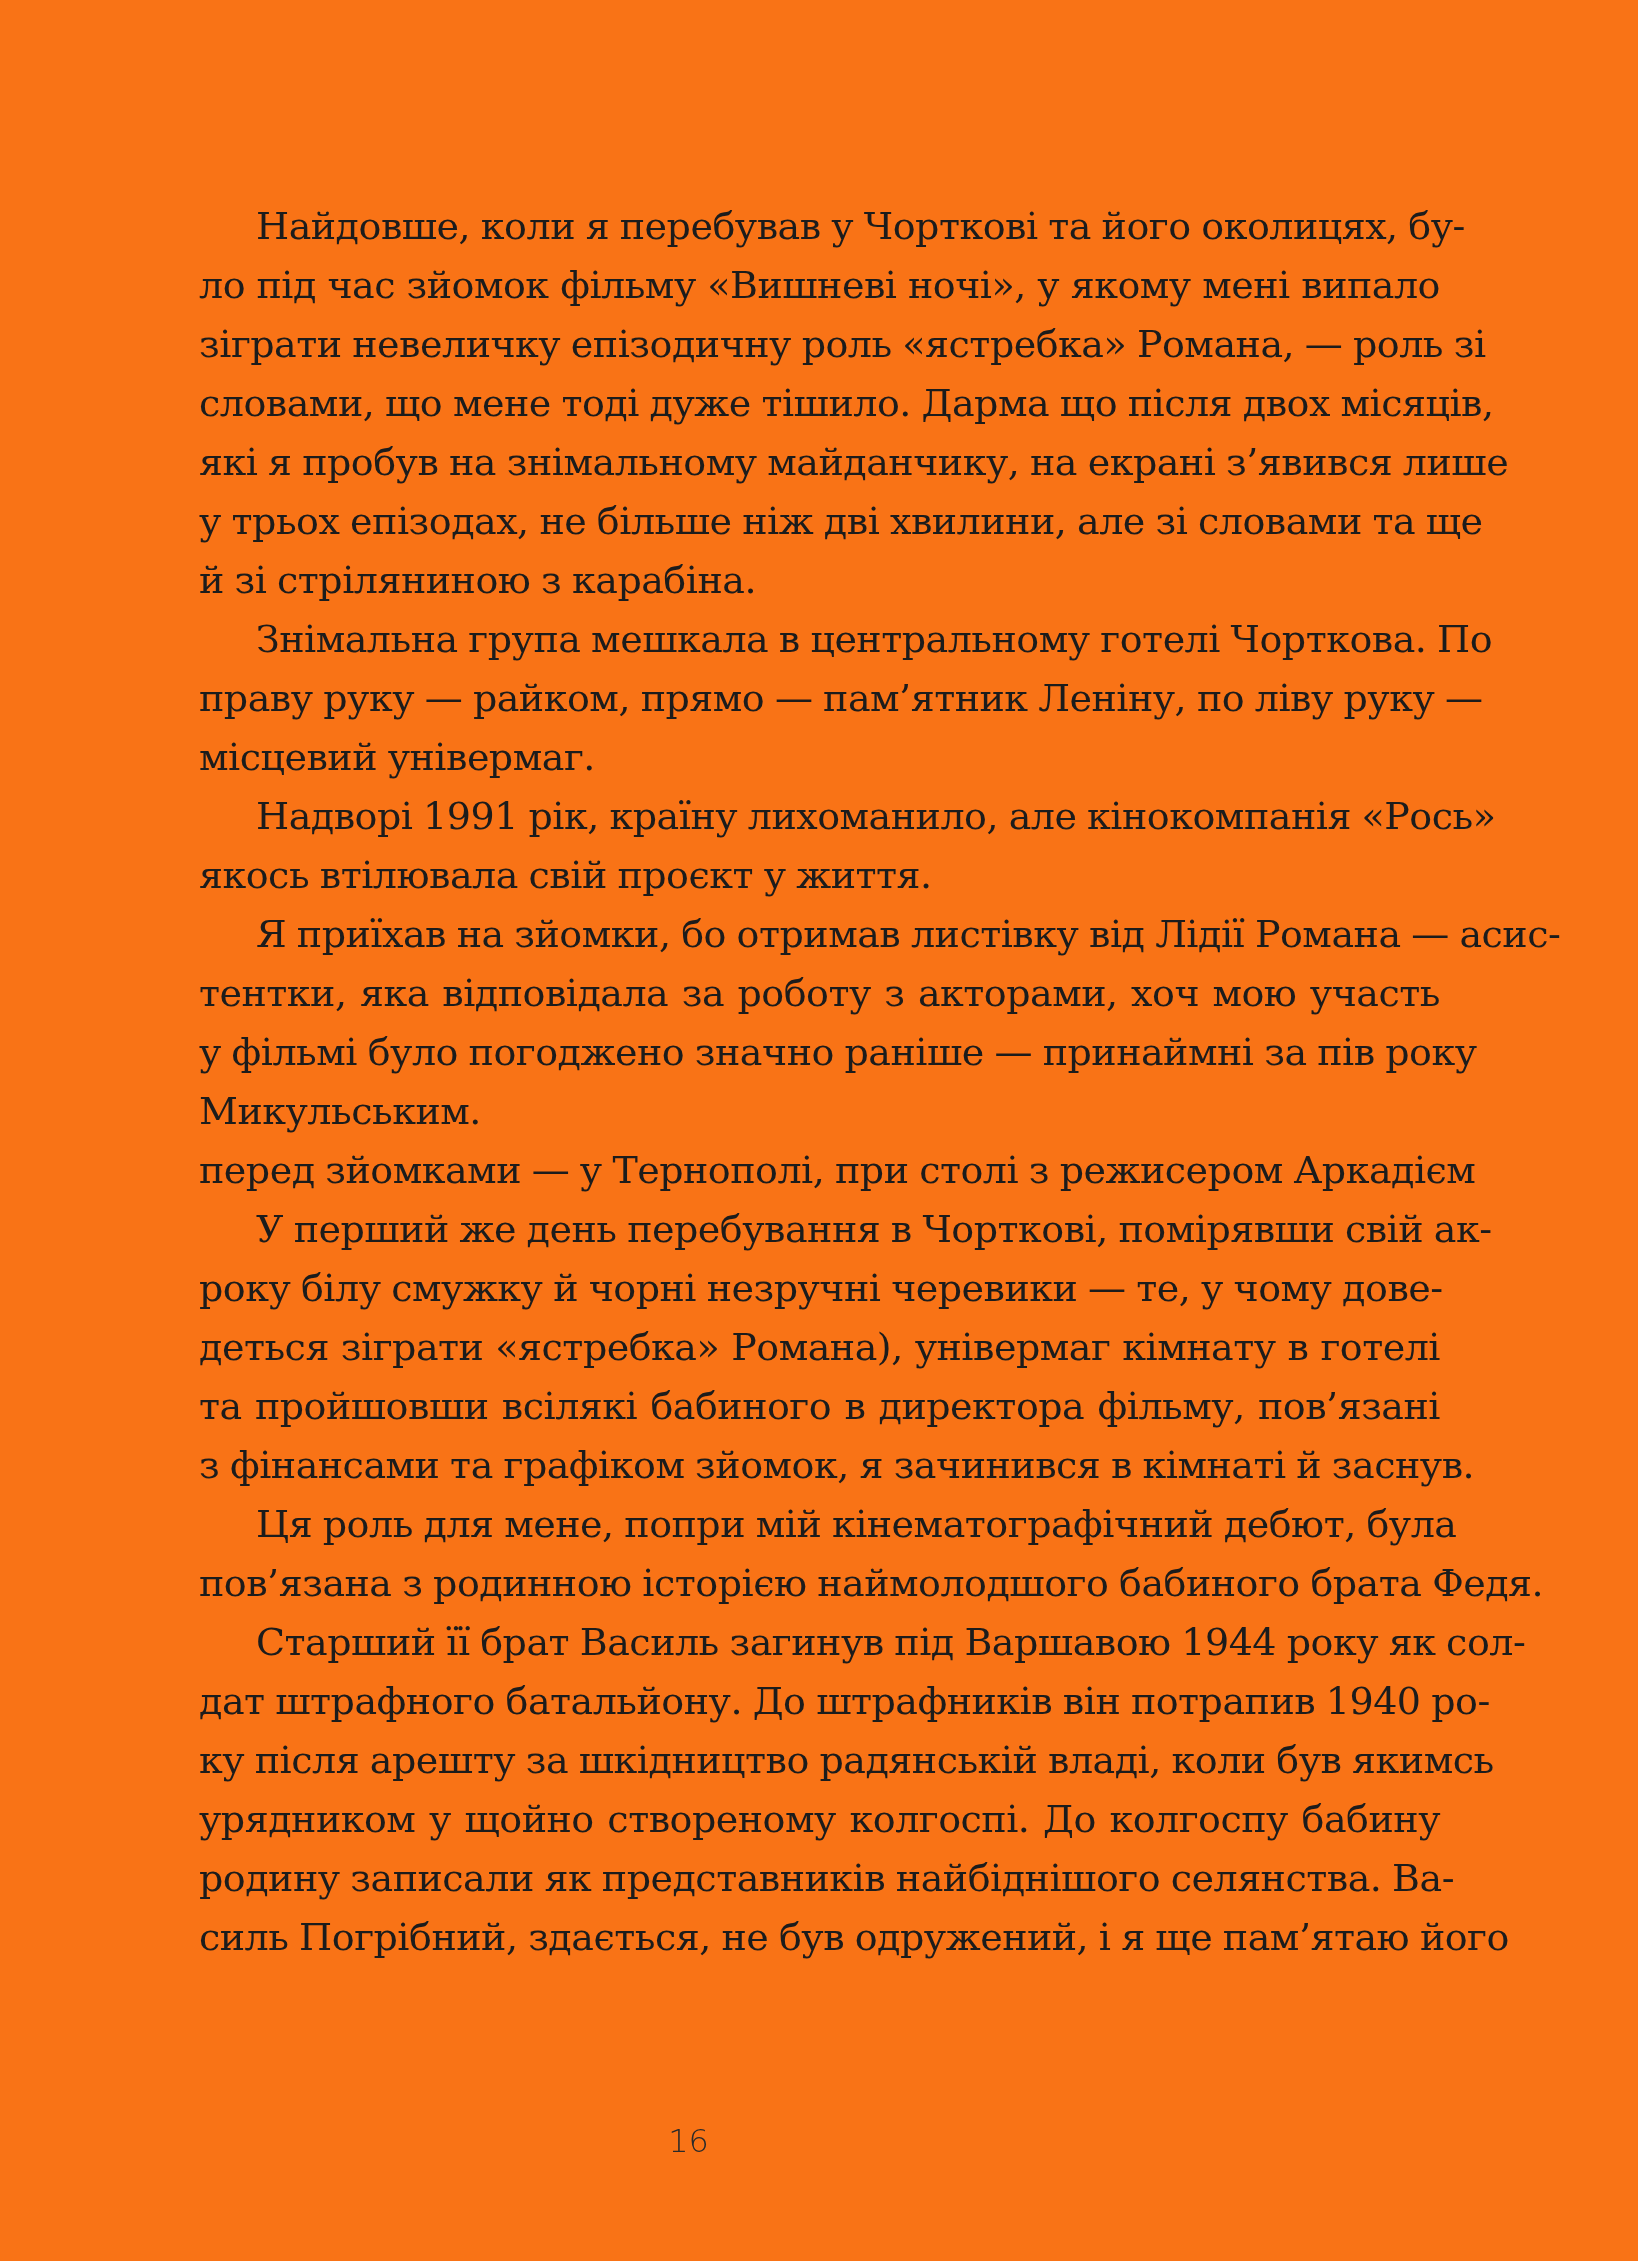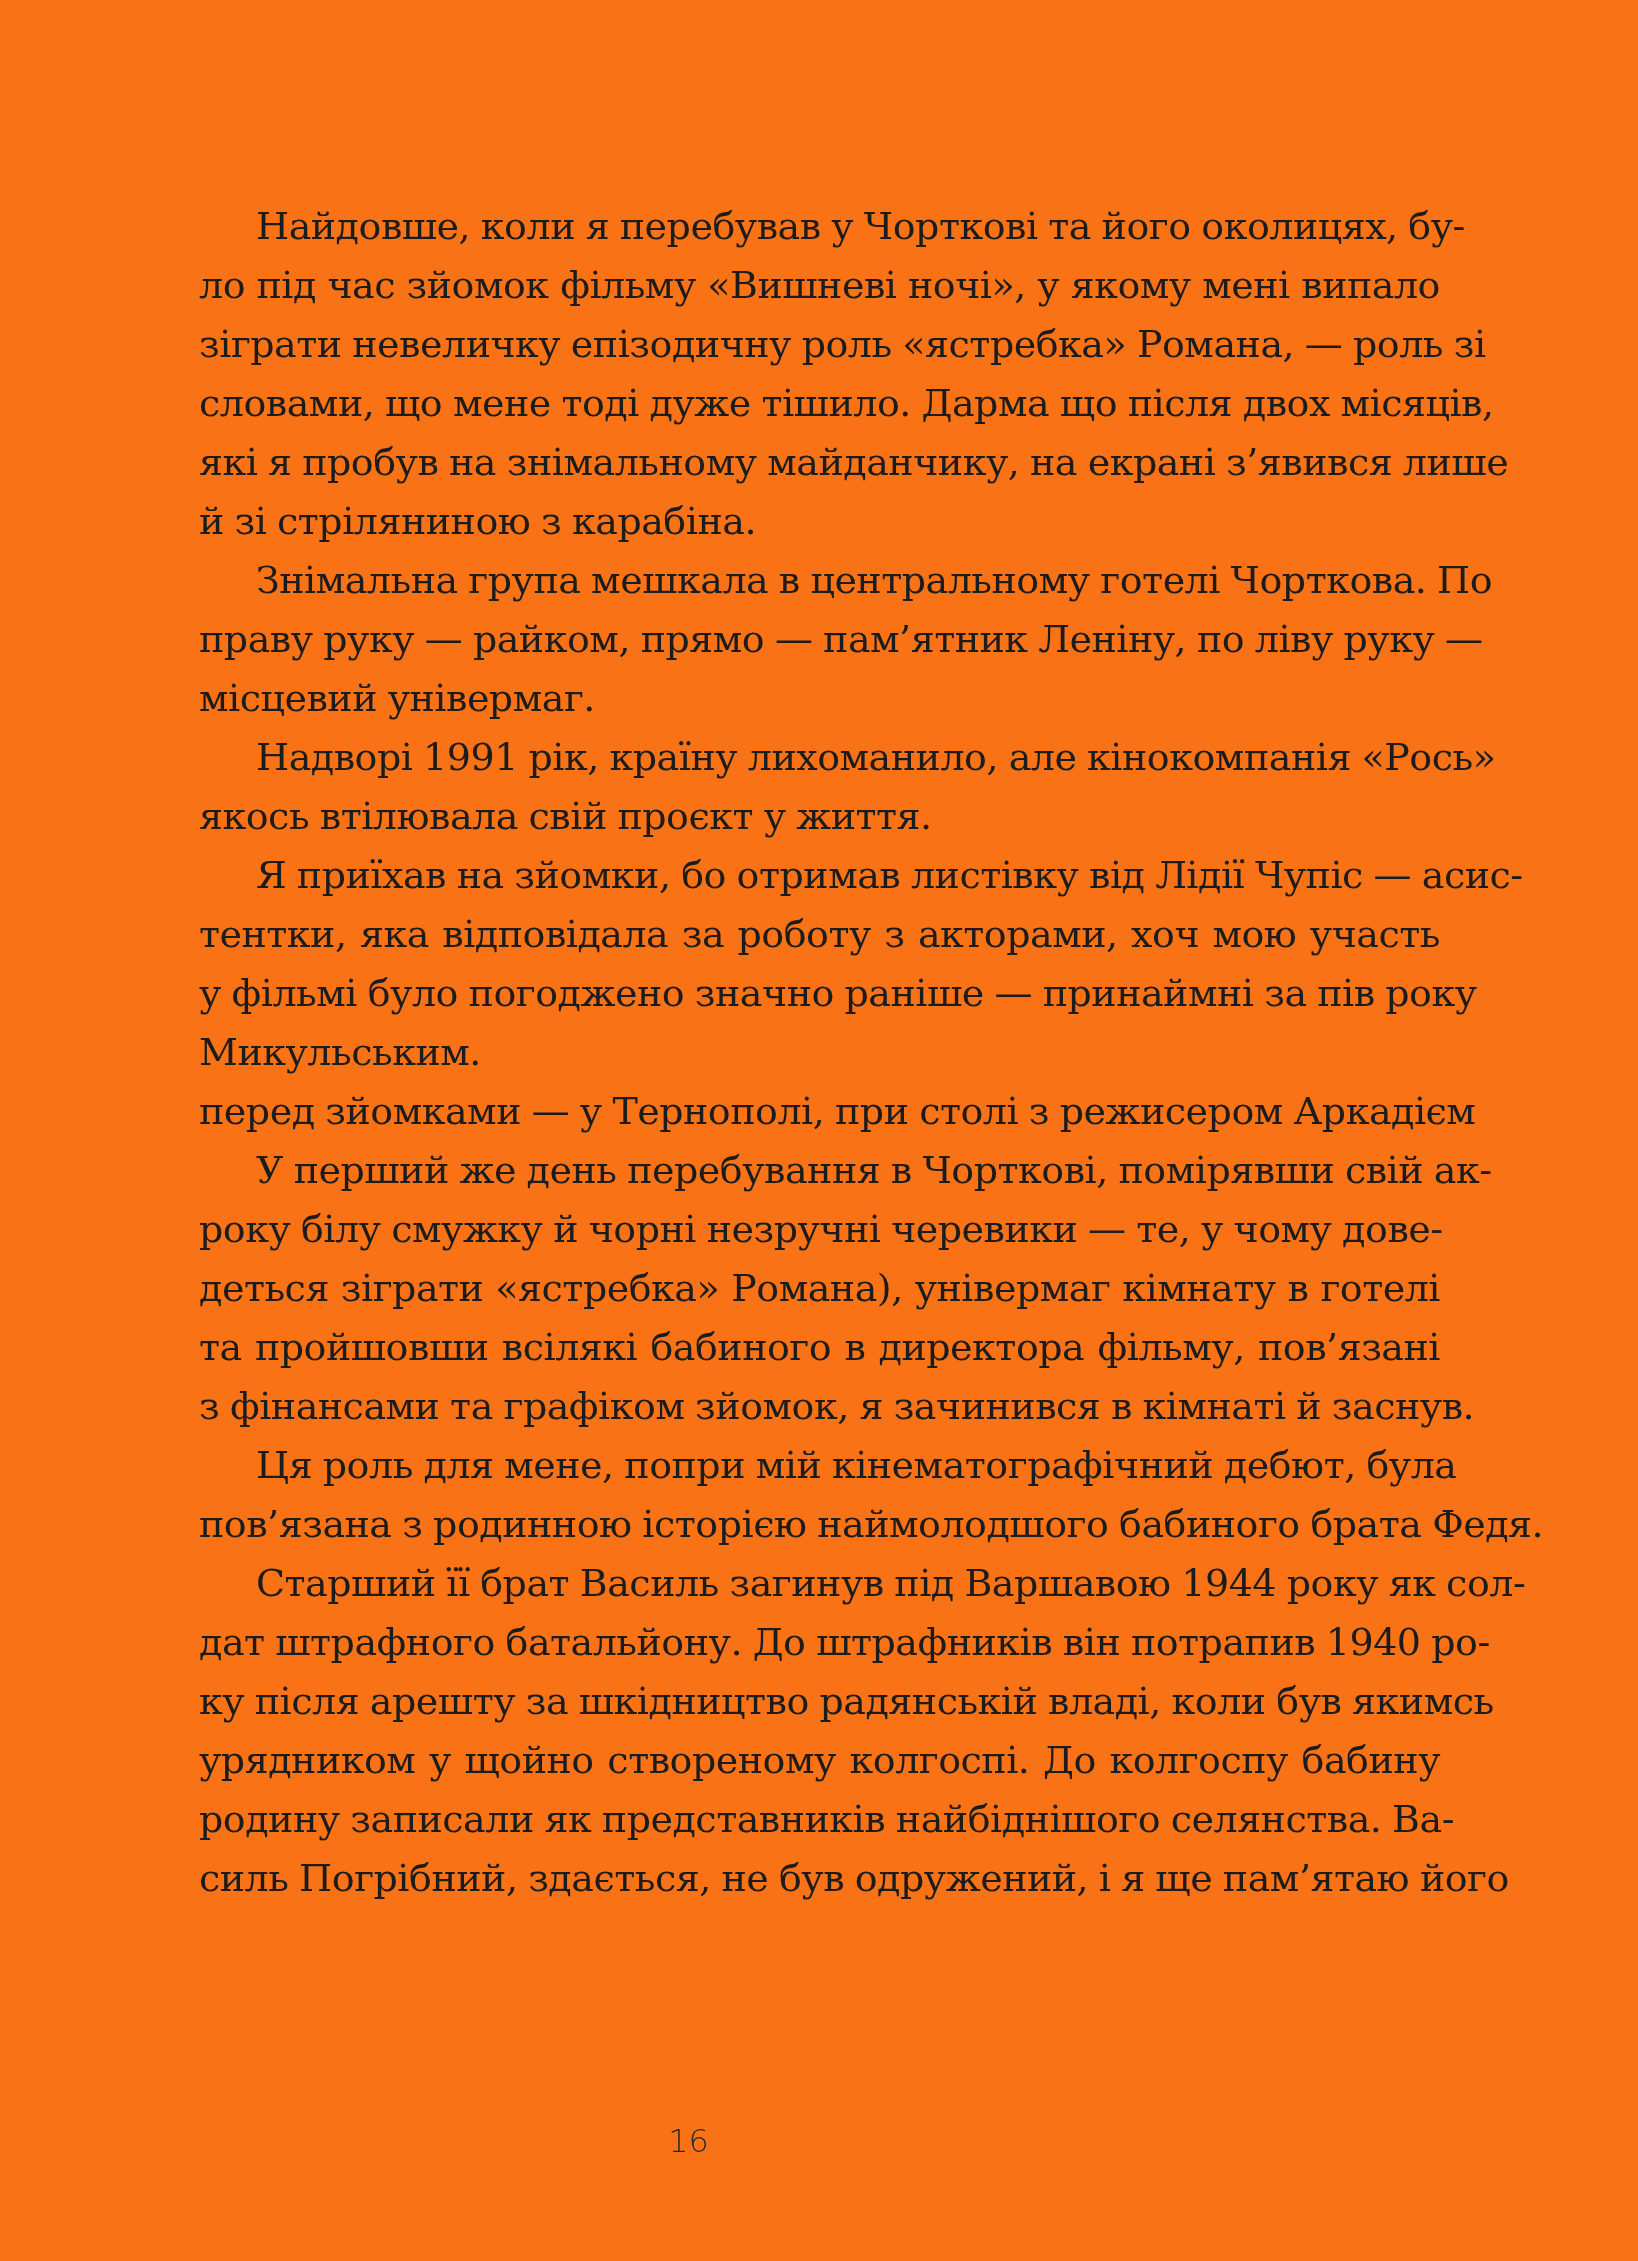"у трьох епізодах, не більше" span.line { html: none -> <span>у трьох епізодах, не більше ніж дві хвилини, але зі словами та ще</span> }
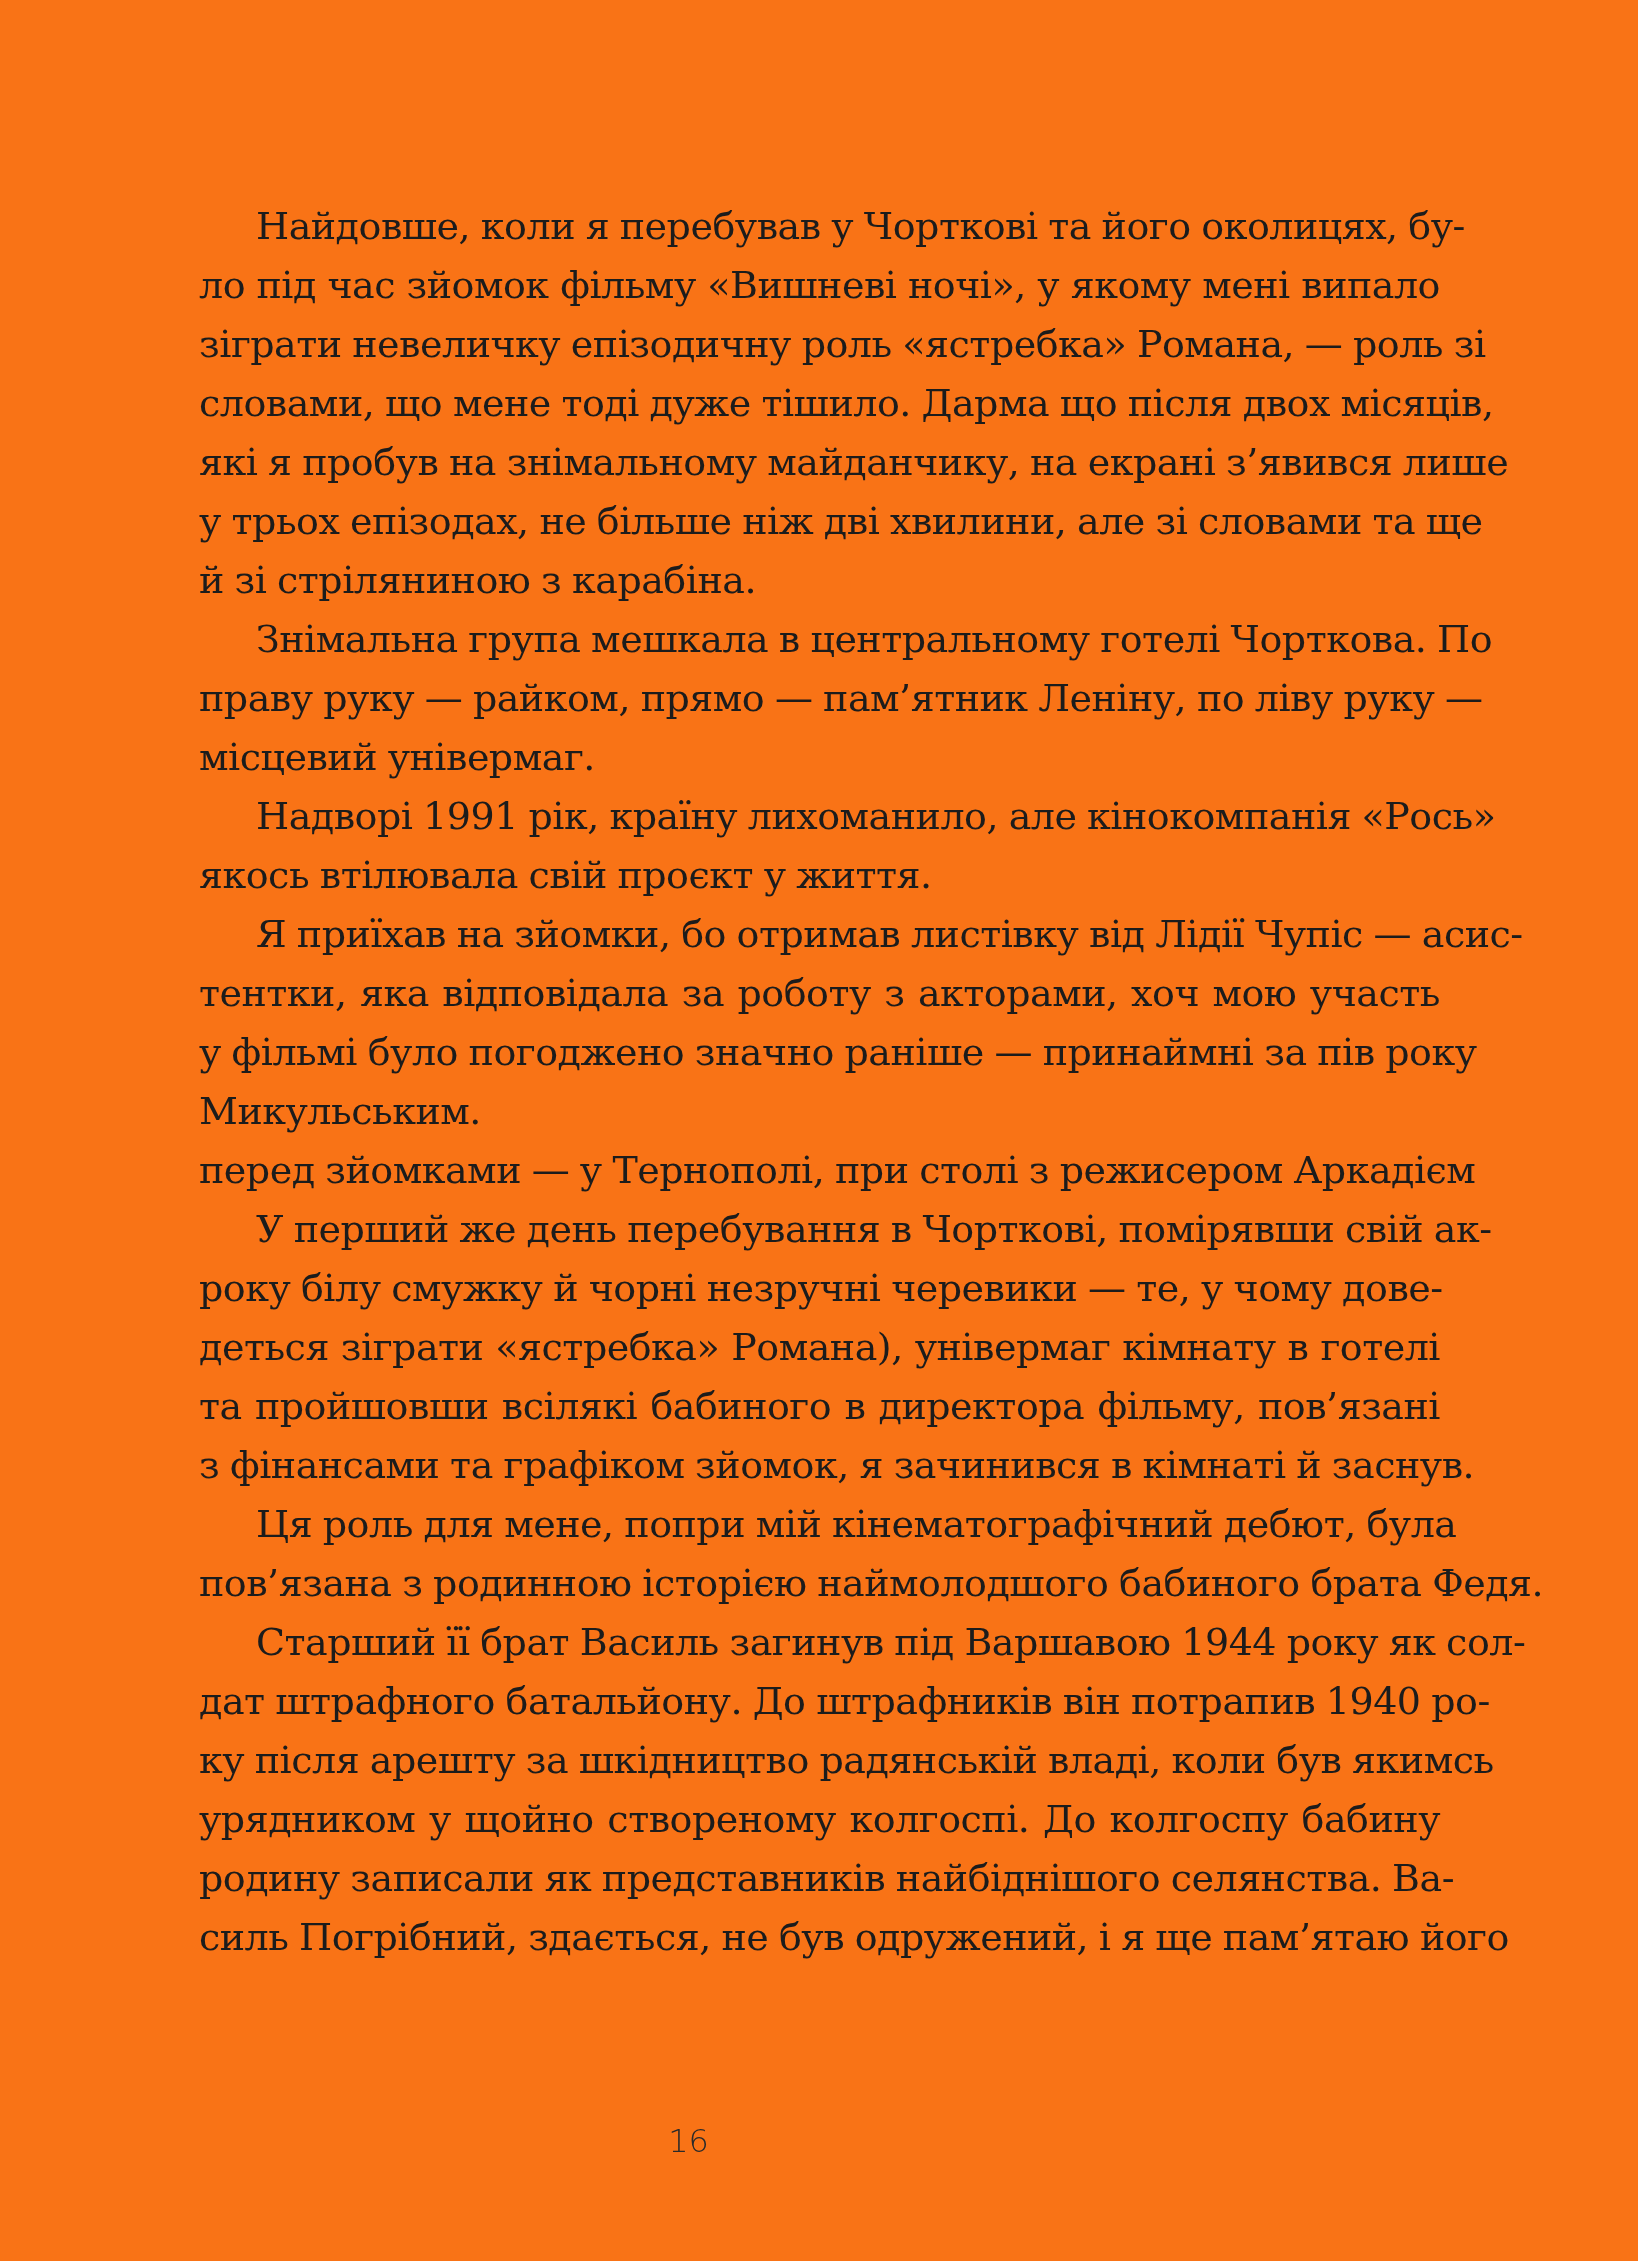"Я приїхав на зйомки, бо" span.line { text: Чупіс -> Романа }
